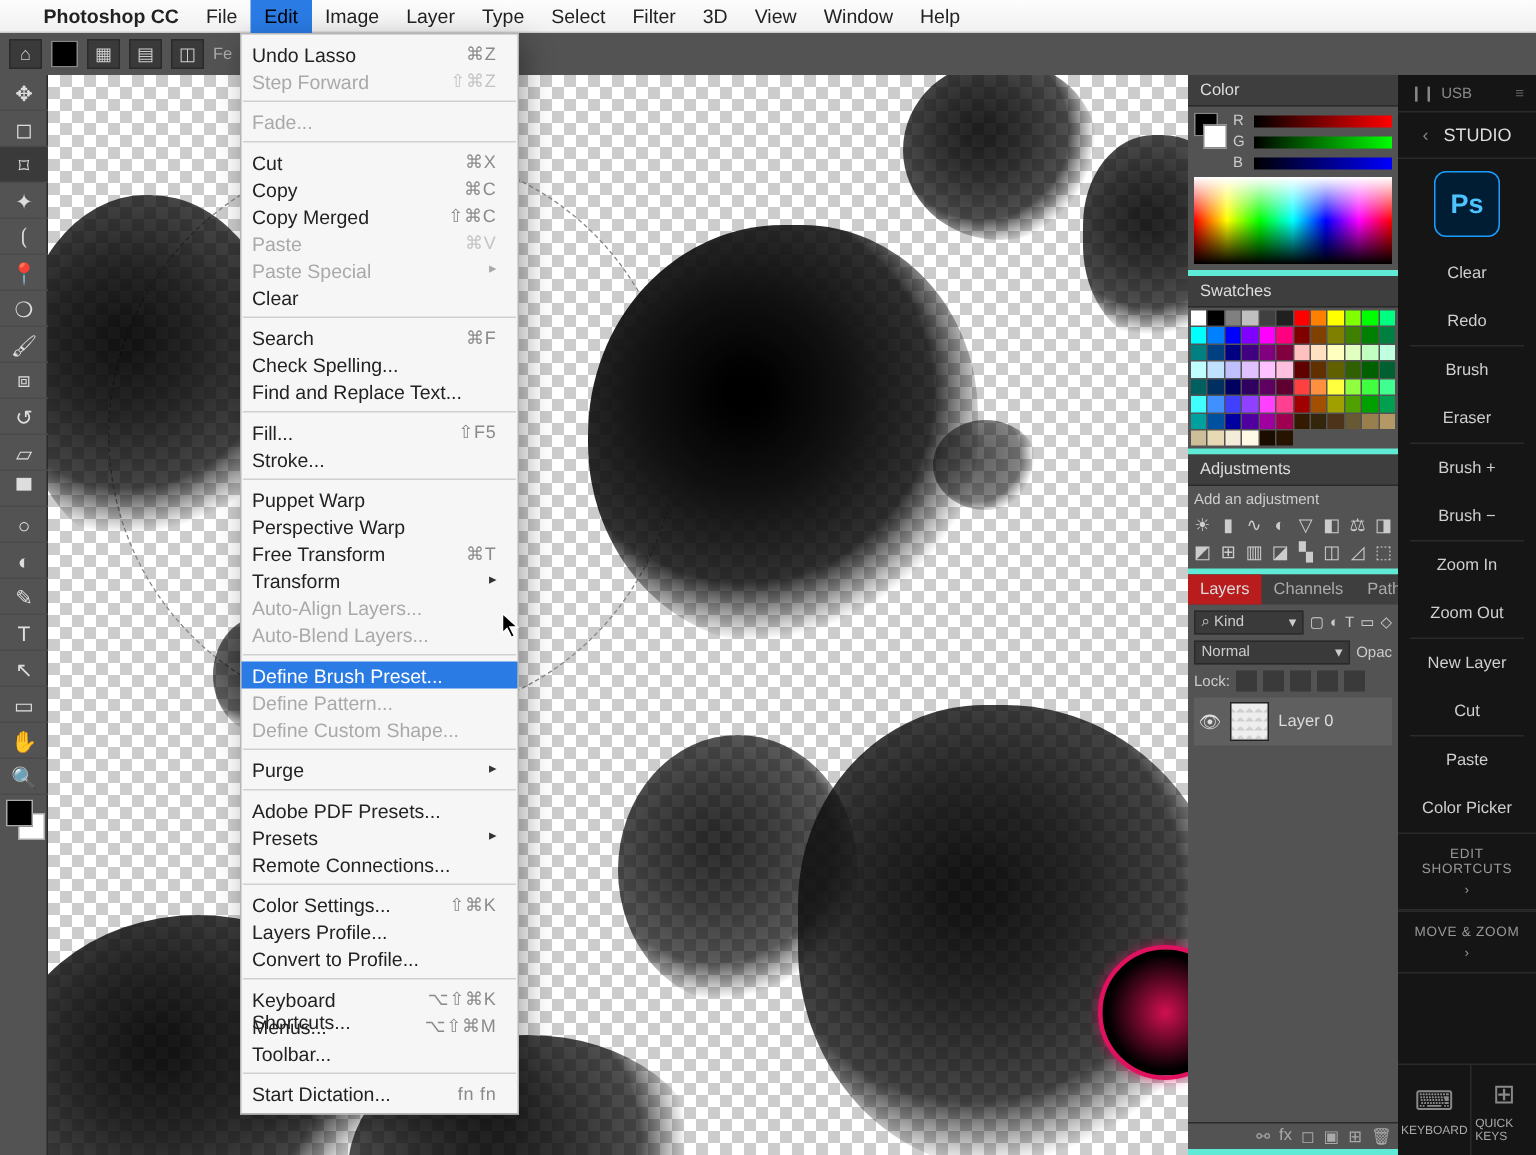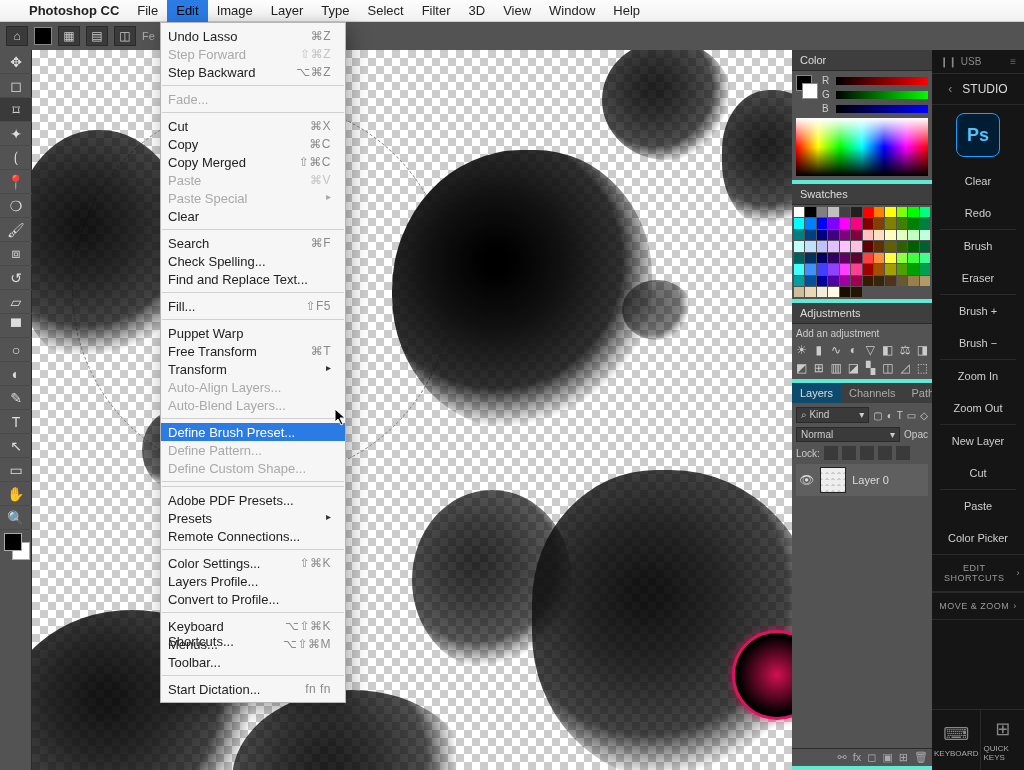"Step Backward" div.dd-row { html: <div> <span>Step Backward</span> <span>⌥⌘Z</span> </div> -> none }
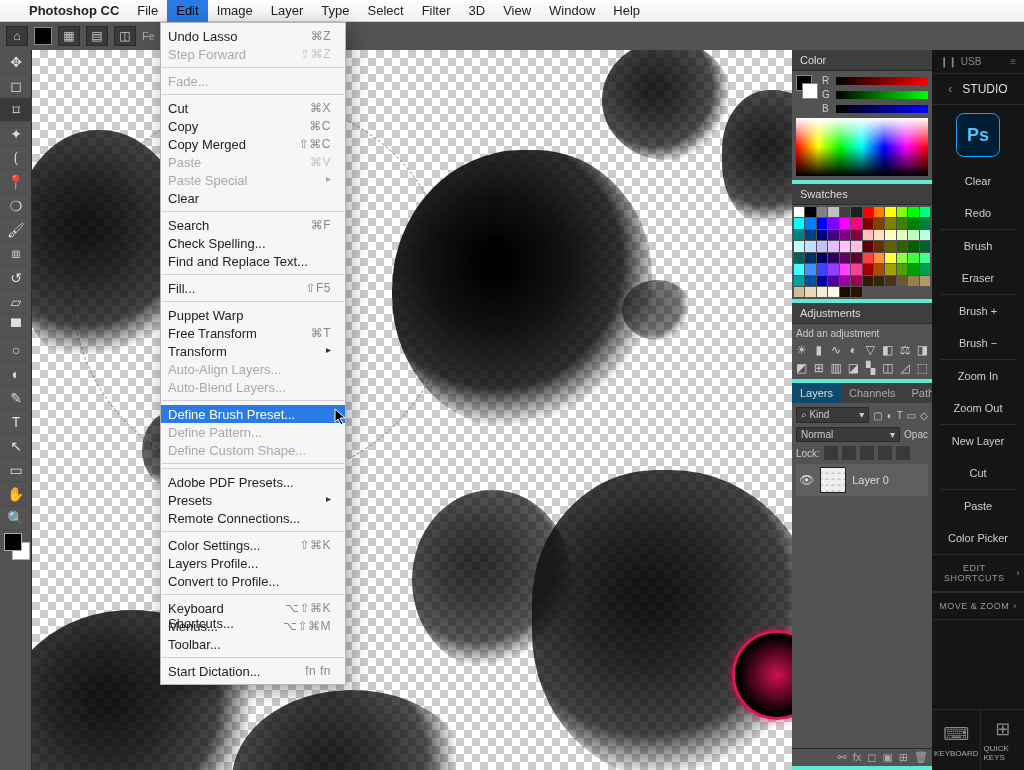"Stroke..." div.dd-row { html: none -> <div> <span>Stroke...</span> <span></span> </div> }
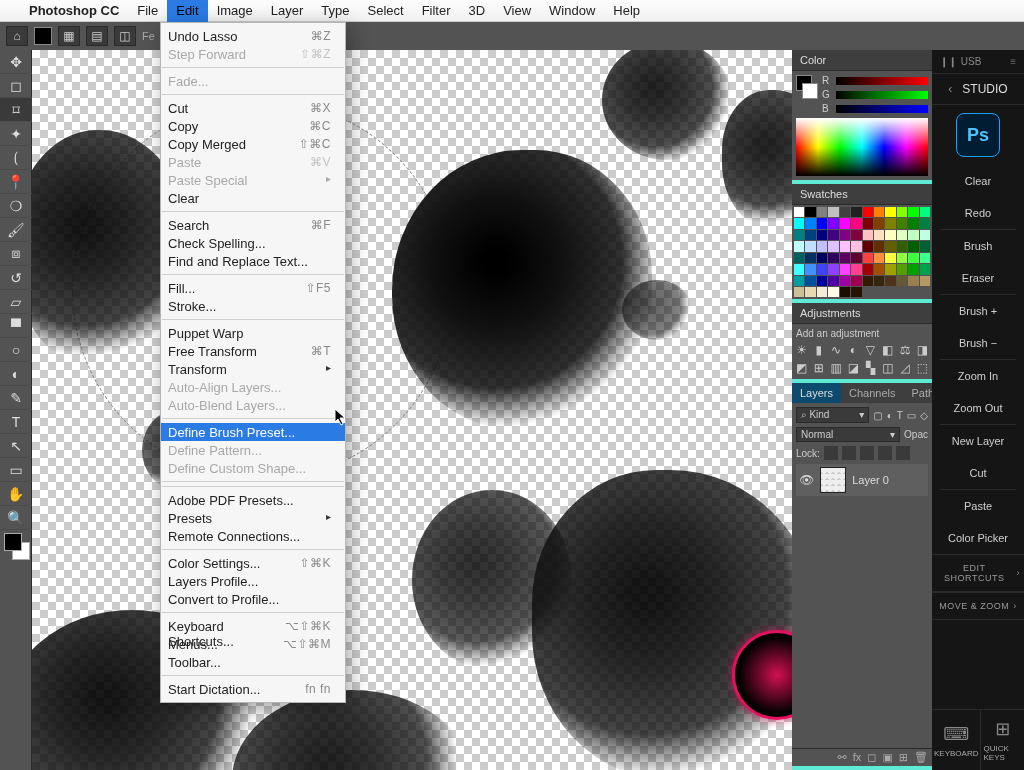"Perspective Warp" div.dd-row { html: none -> <div> <span>Perspective Warp</span> <span></span> </div> }
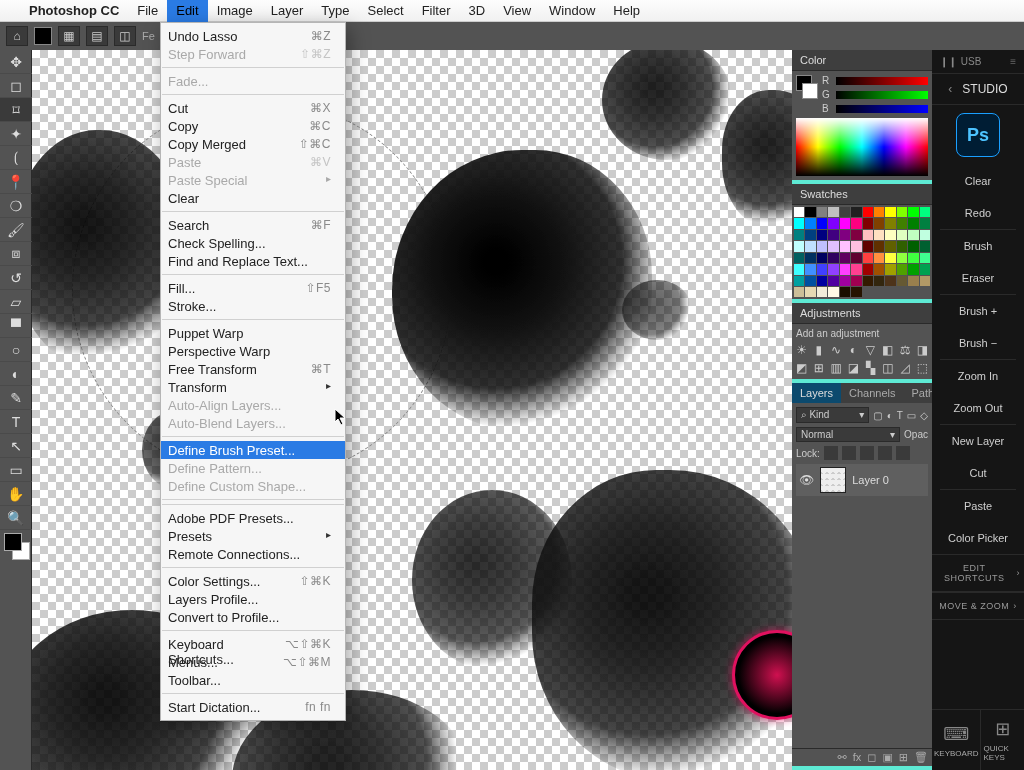"Layers" .tabs .t.active { background: #0c4a6e -> #b91c1c }
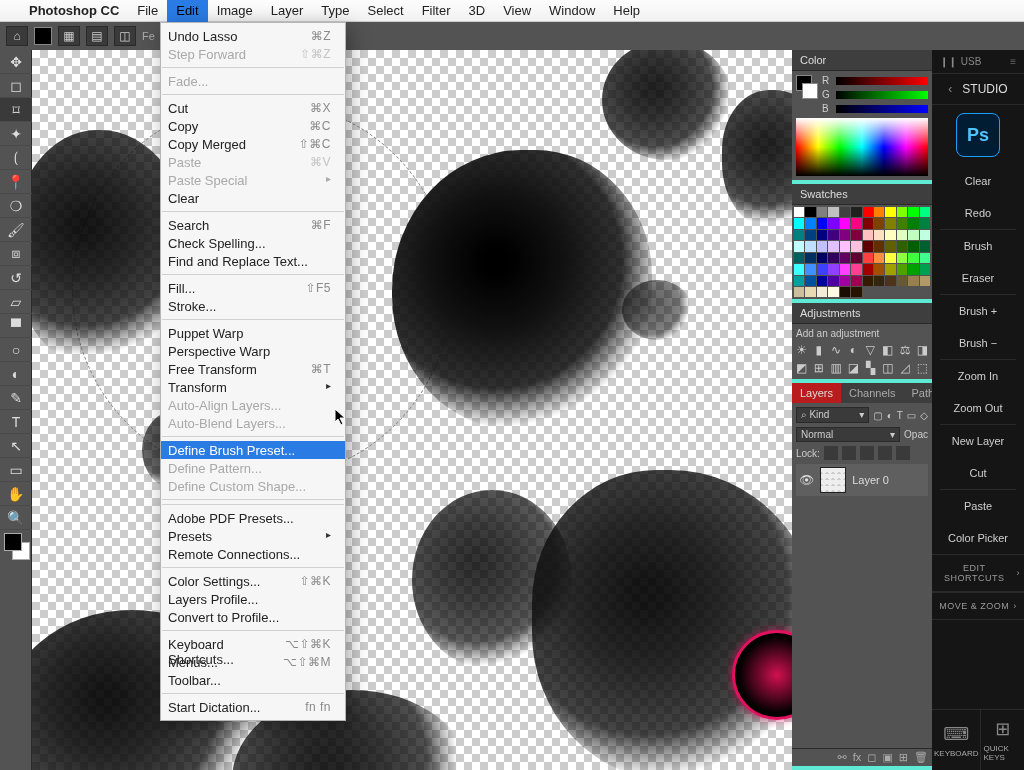"Purge" div.dd-row { html: none -> <div> <span>Purge</span> </div> }
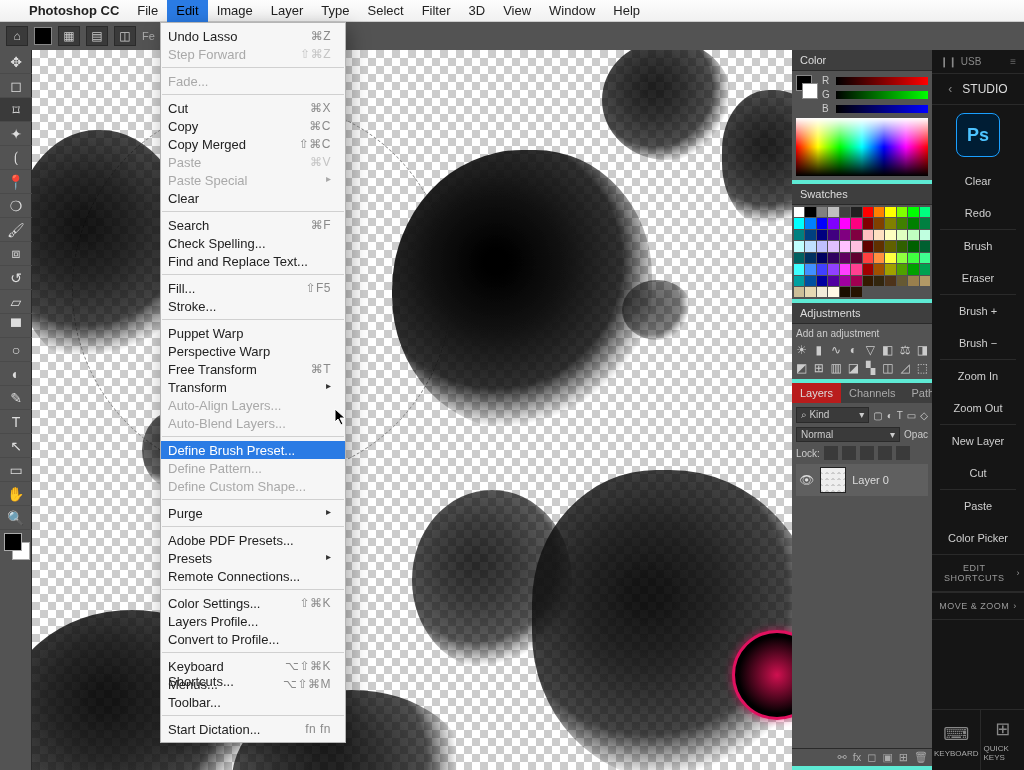"EDIT SHORTCUTS" .ap-section { flex-direction: none -> column }
